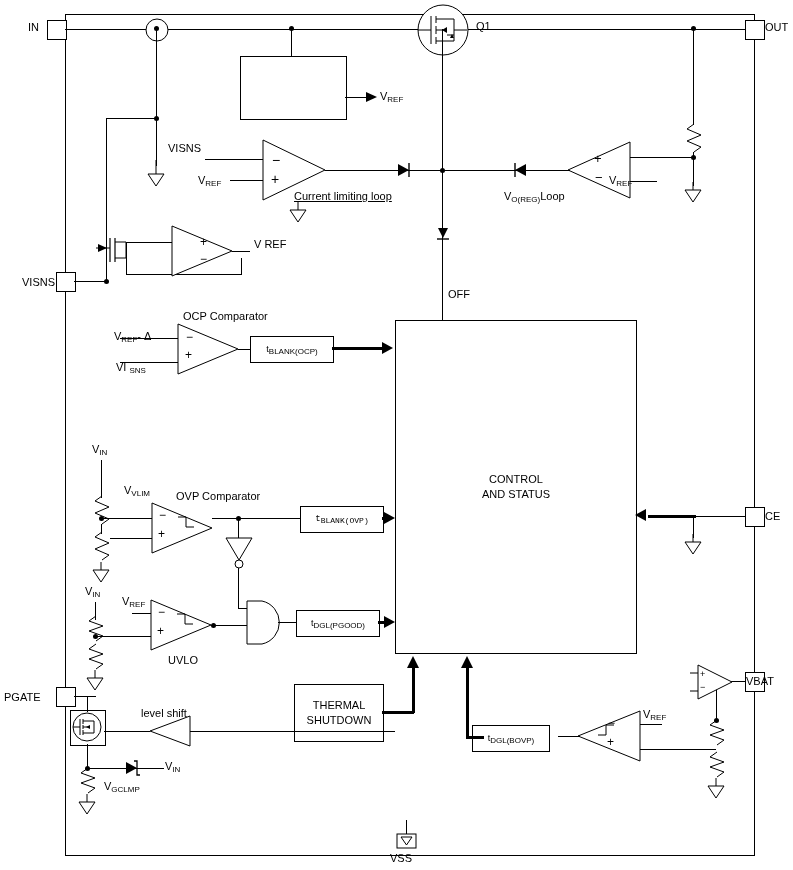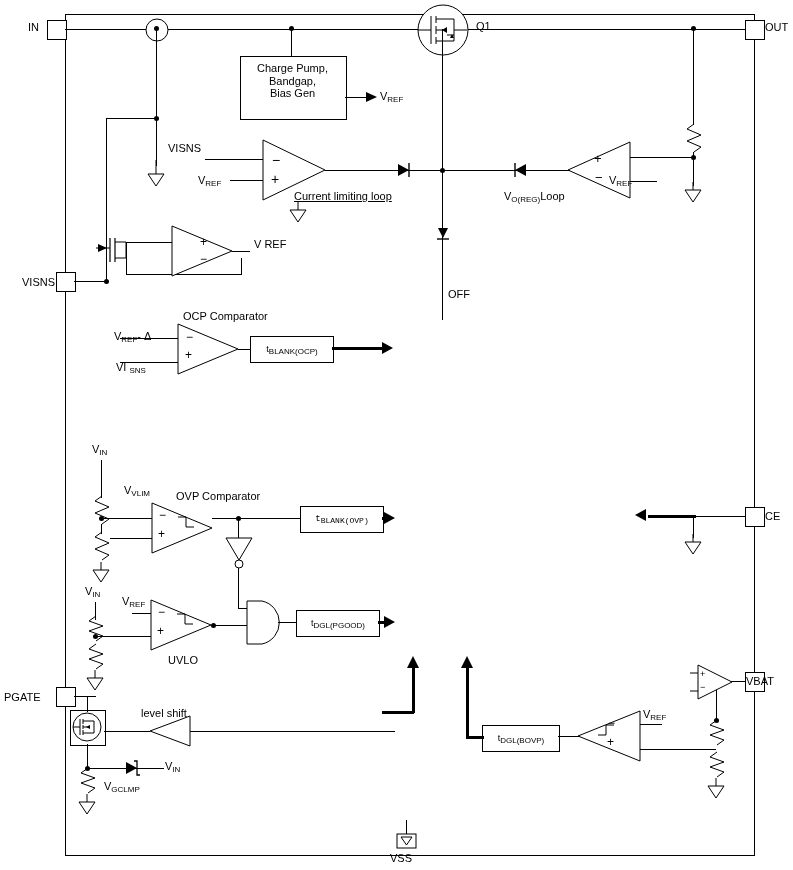"Charge Pump," div.lbl { html: <div>Charge Pump,<br>Bandgap,<br>Bias Gen</div> -> none }
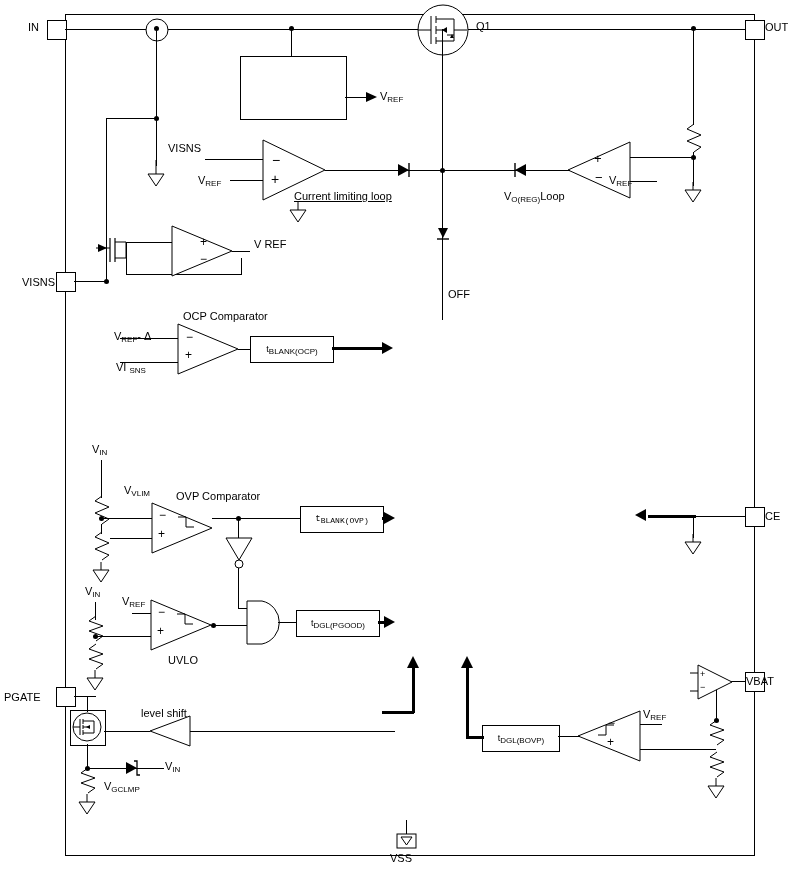"CONTROL" div.ctrlbox { html: none -> <div> <div>CONTROL<br>AND STATUS</div> </div> }
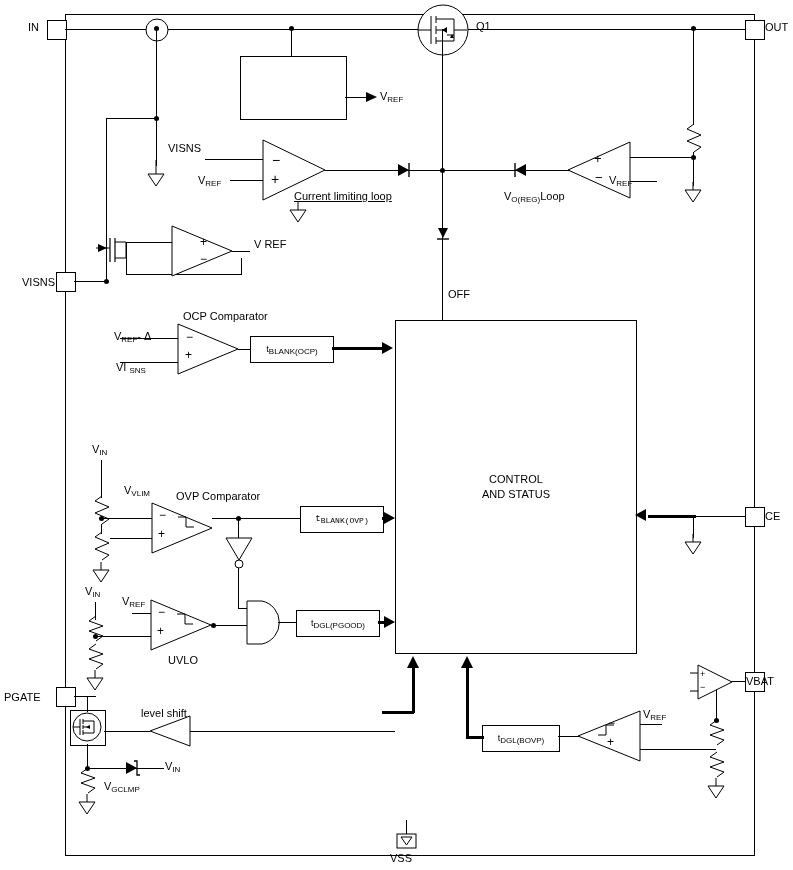"THERMAL" div.ctrlbox { html: none -> <div> <div>THERMAL<br>SHUTDOWN</div> </div> }
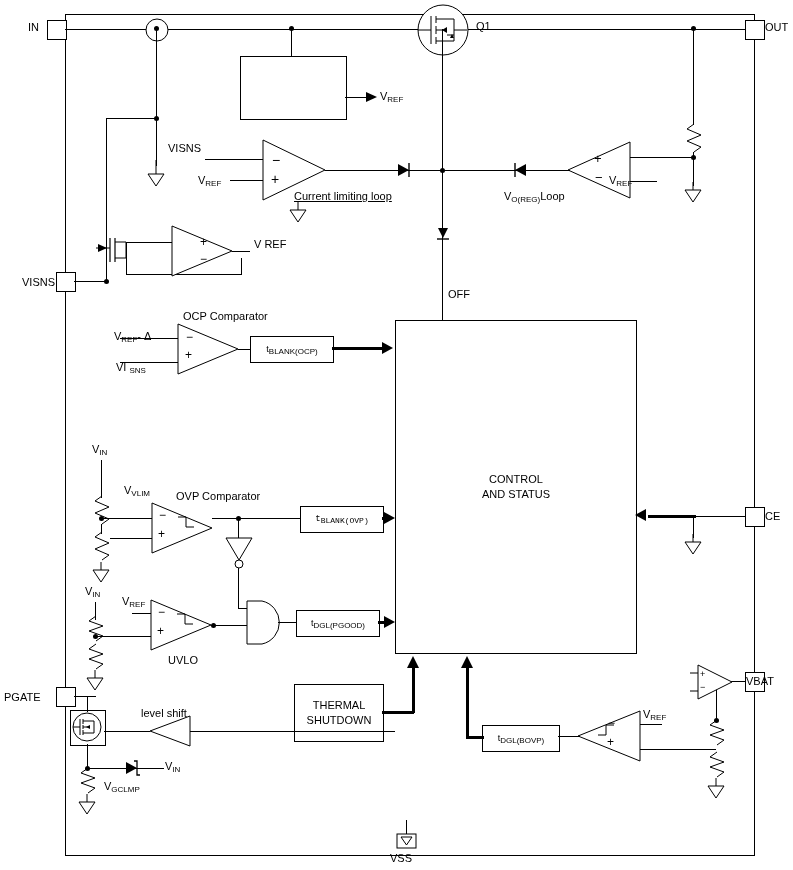"tDGL(BOVP)" div.blankbox { left: 482px -> 472px }
